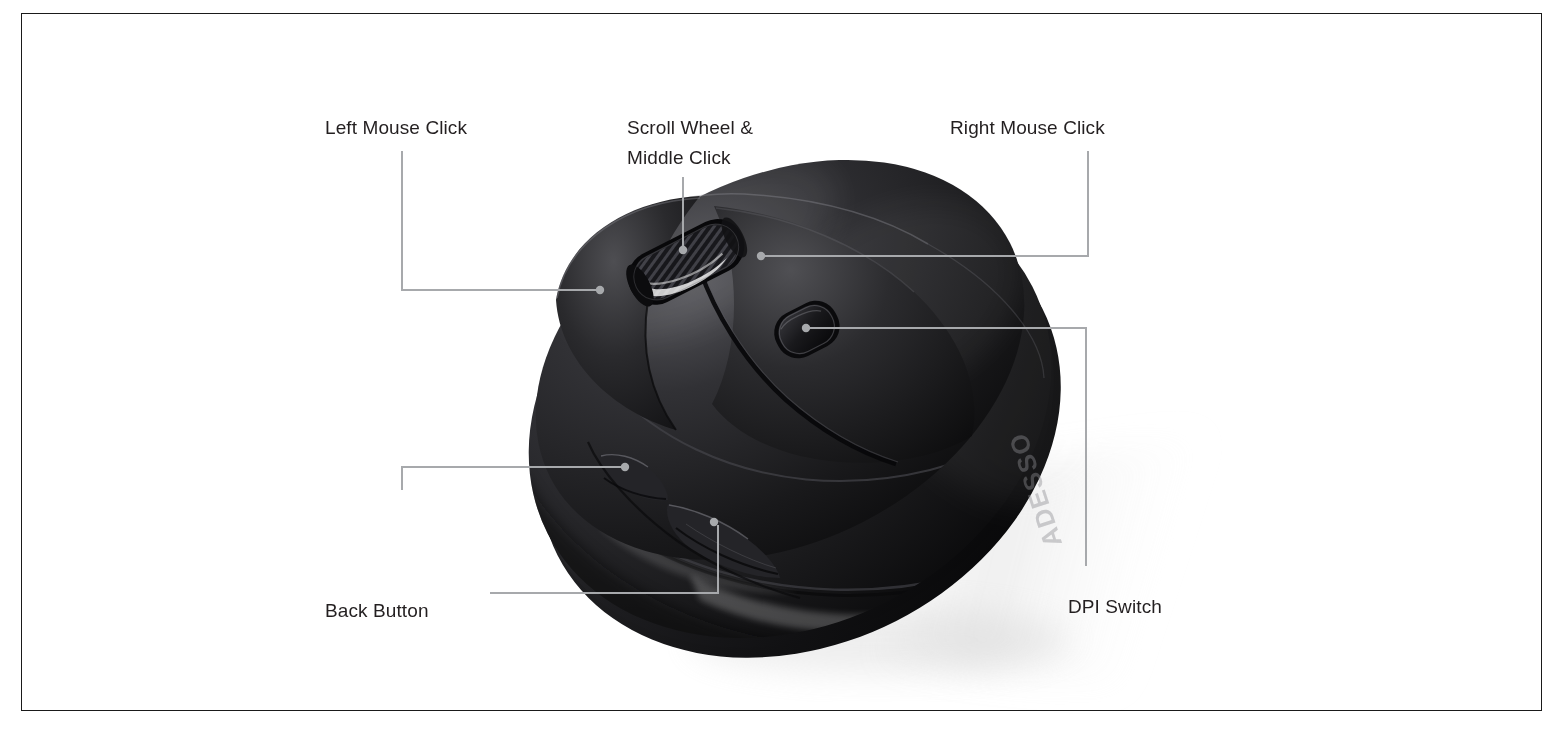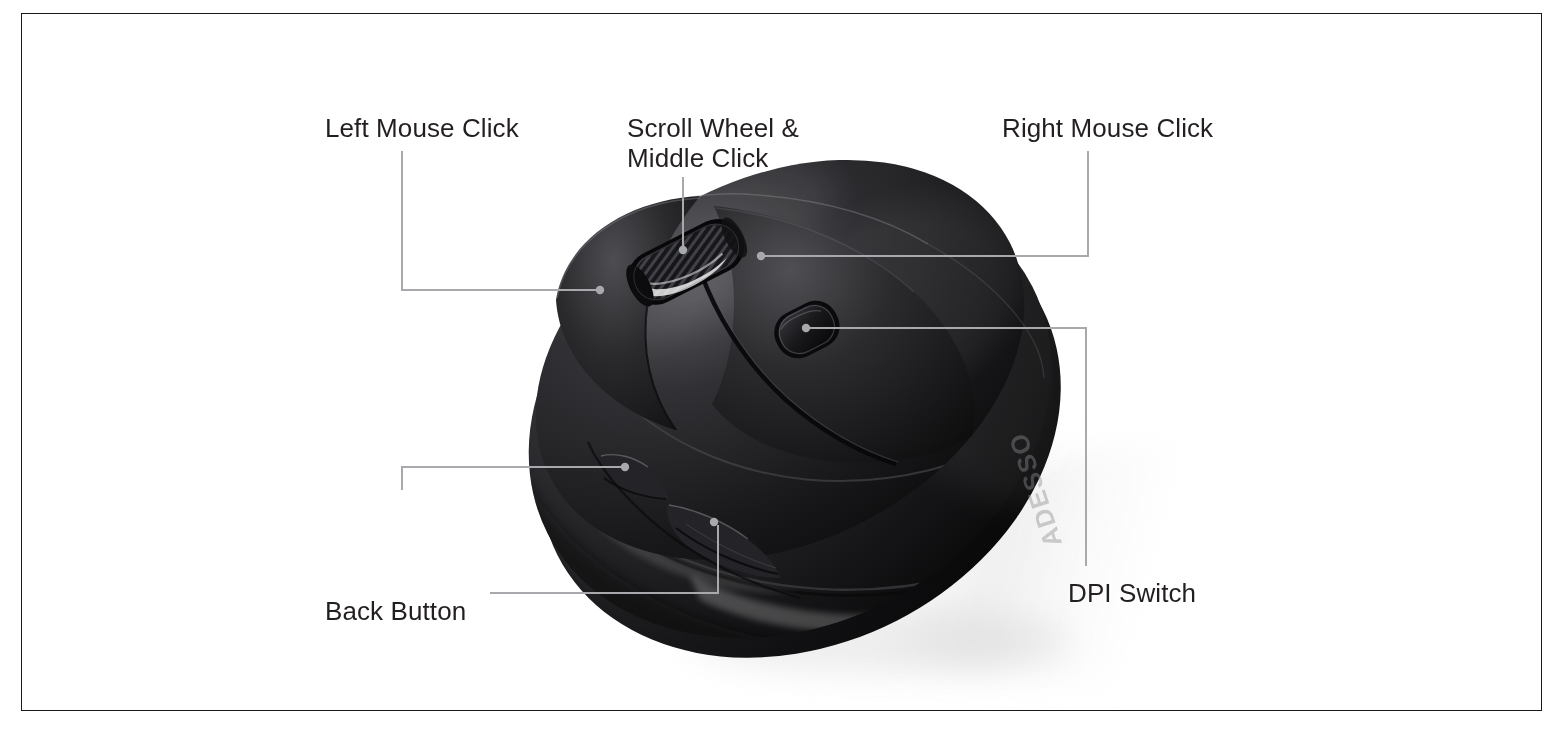"Left Mouse Click" .callout-label { font-size: 26px -> 19px }
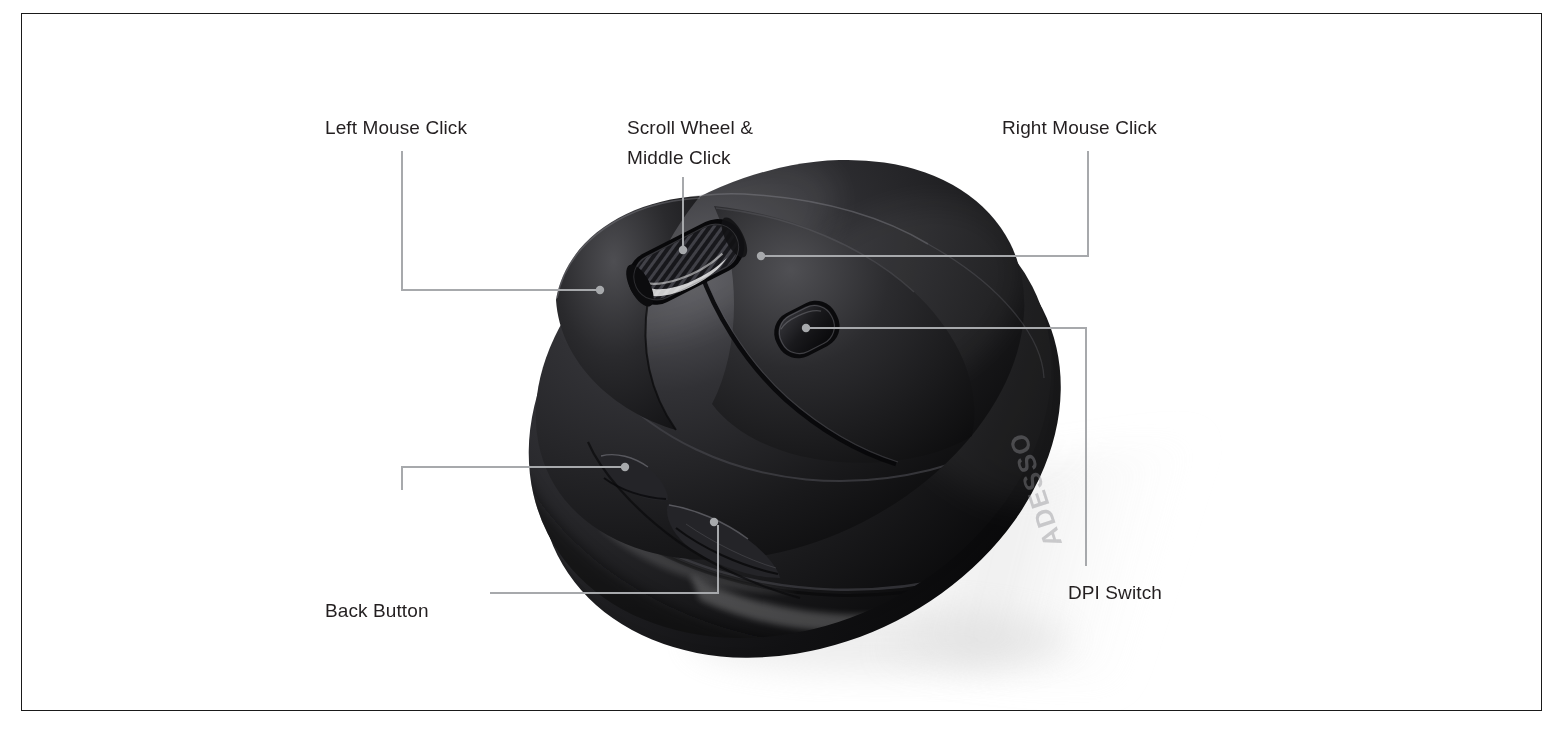"Right Mouse Click" #lbl-right { left: 1002px -> 950px }
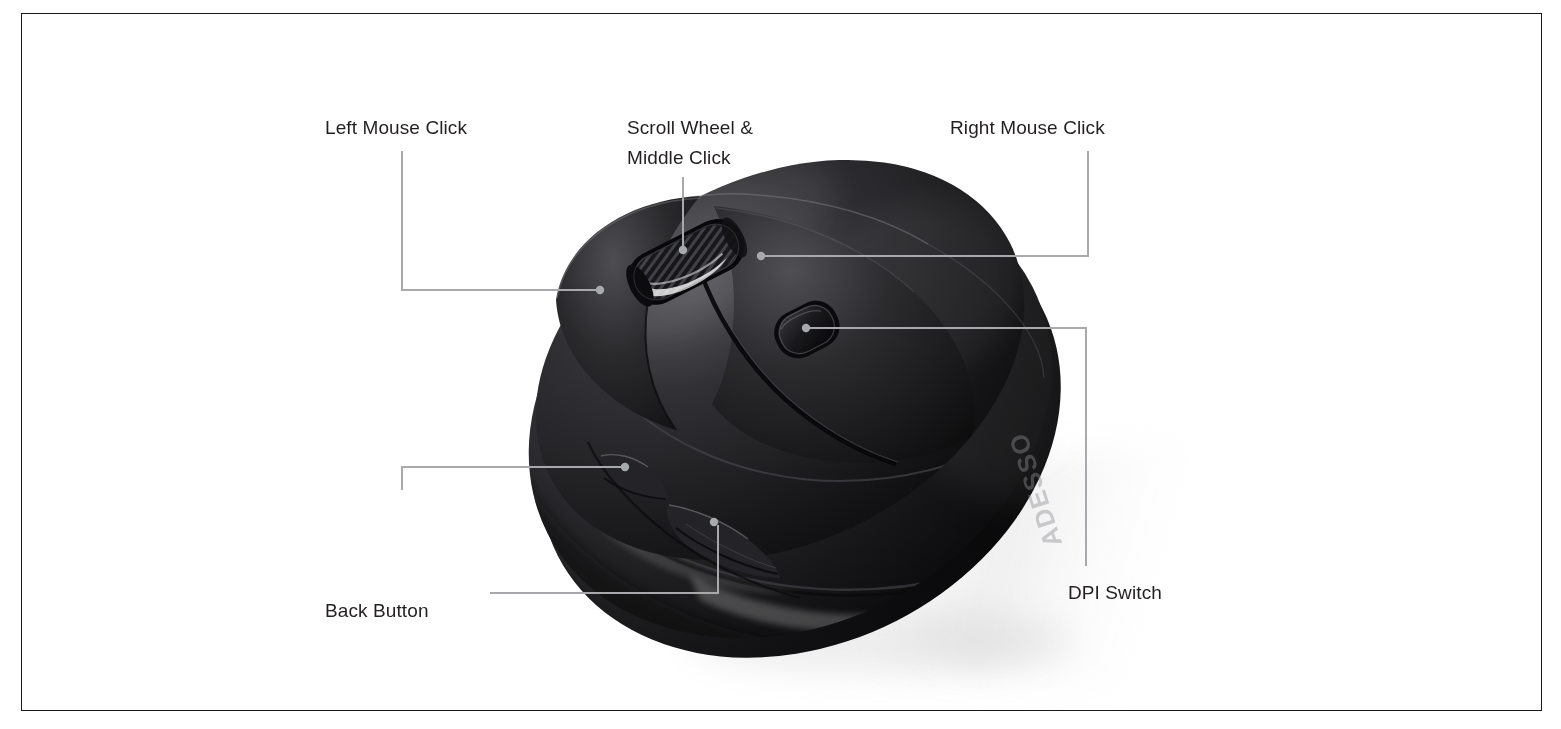"DPI Switch" #lbl-dpi { top: 578px -> 592px }
